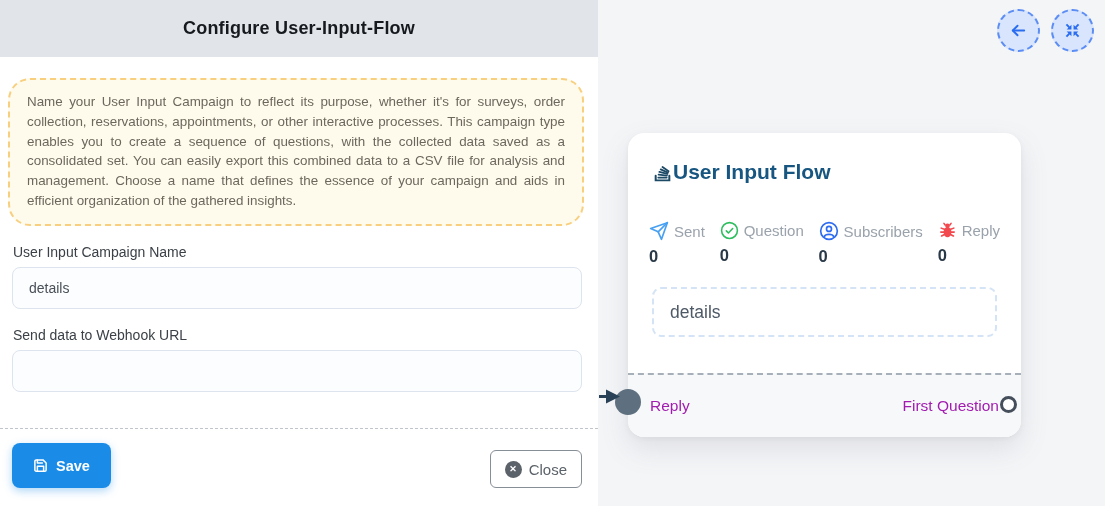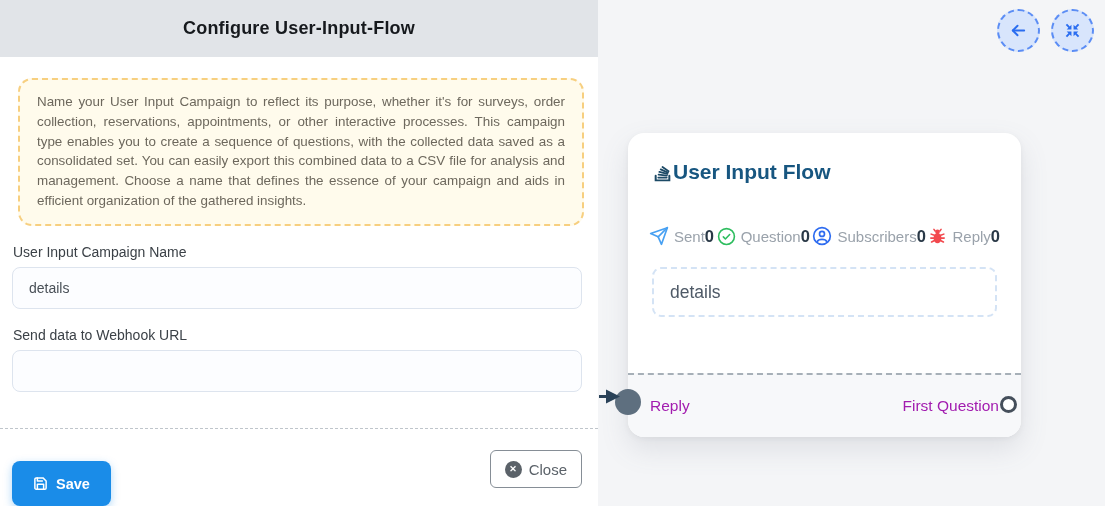"Name your User Input Campaign" .info-box { border-radius: 14px -> 22px; margin: 21px 14px 0 18px -> 21px 14px 0 8px }
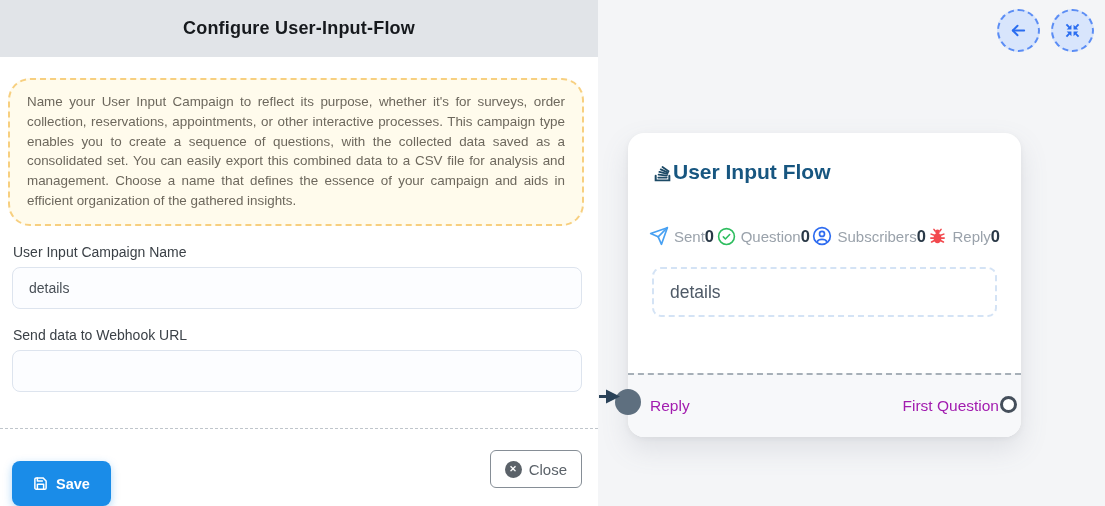"Sent" .stat { align-items: flex-end -> flex-start; flex-direction: row -> column }
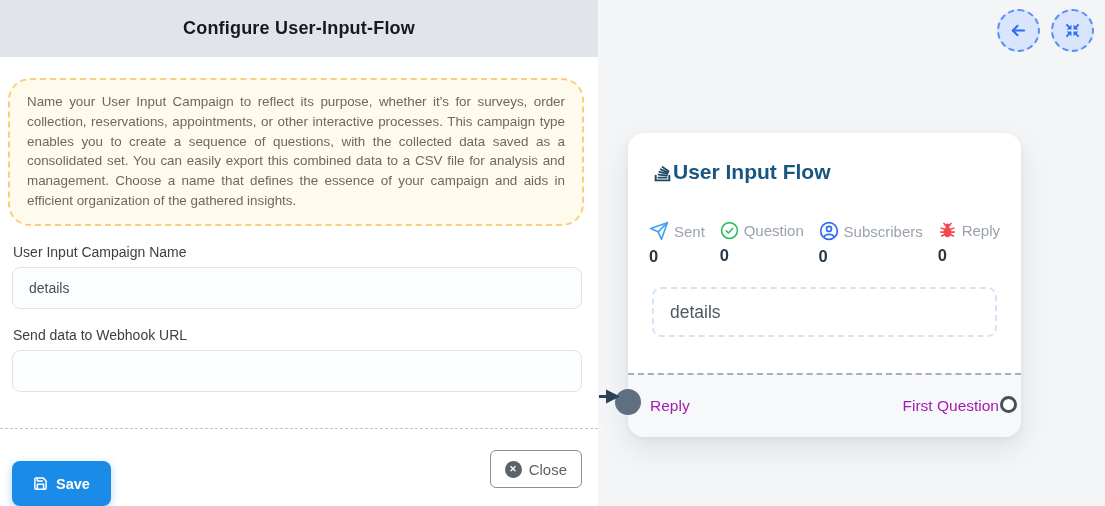"Save" .save-btn { top: 32px -> 14px }
